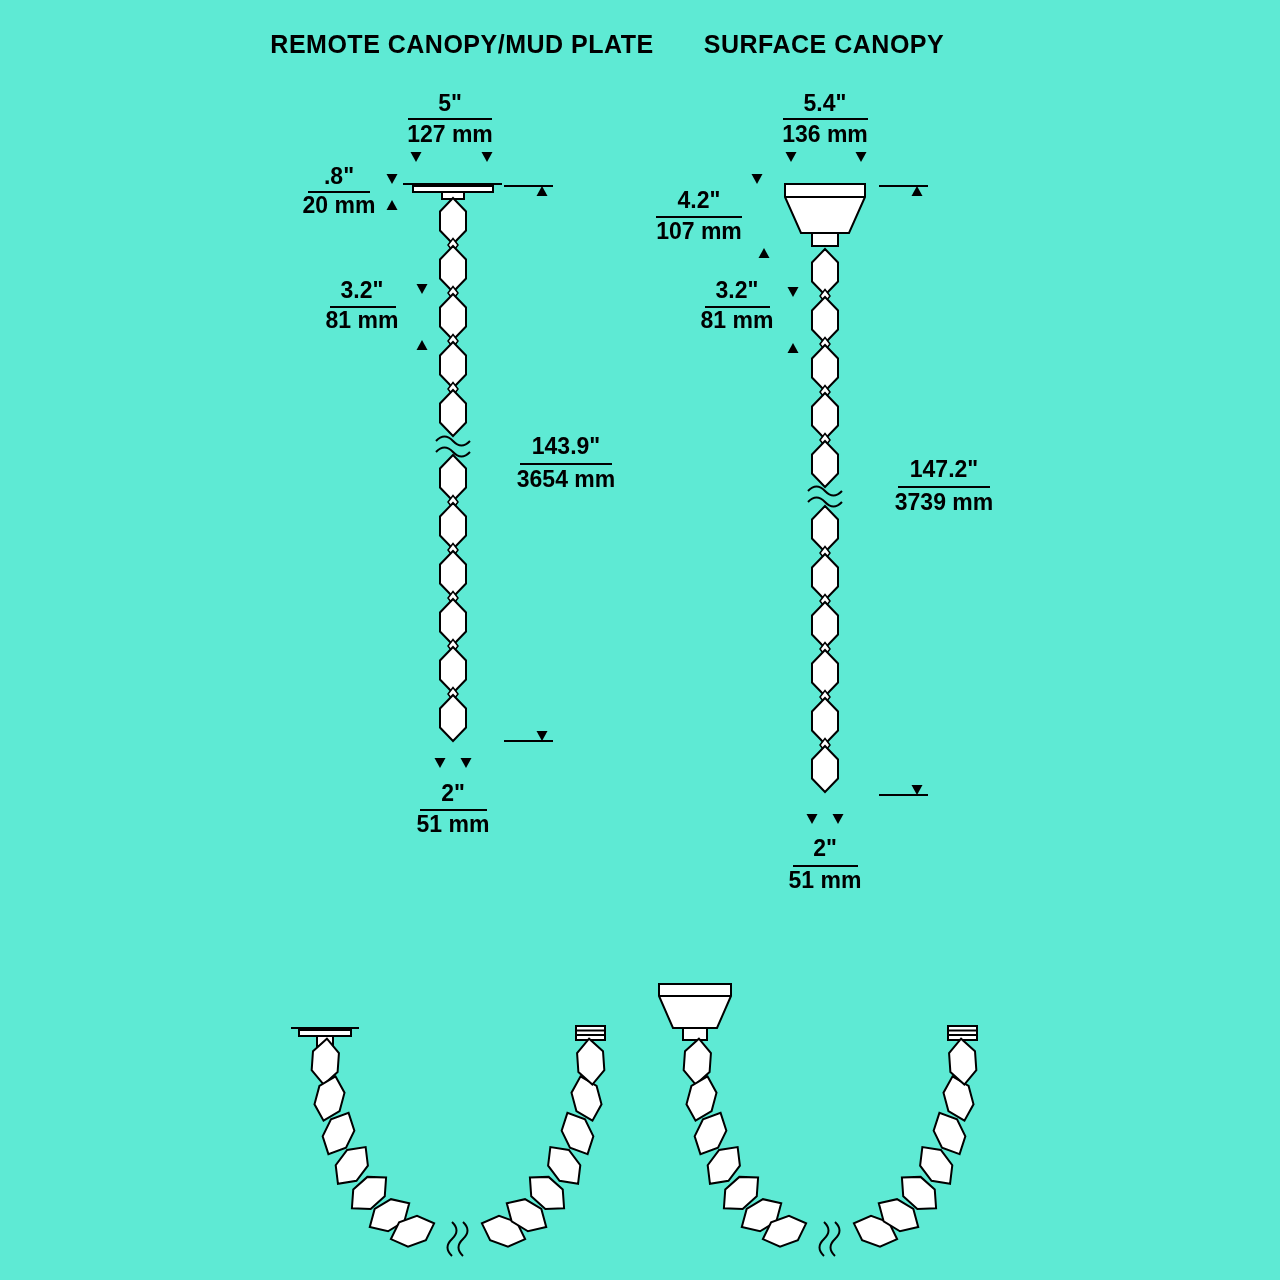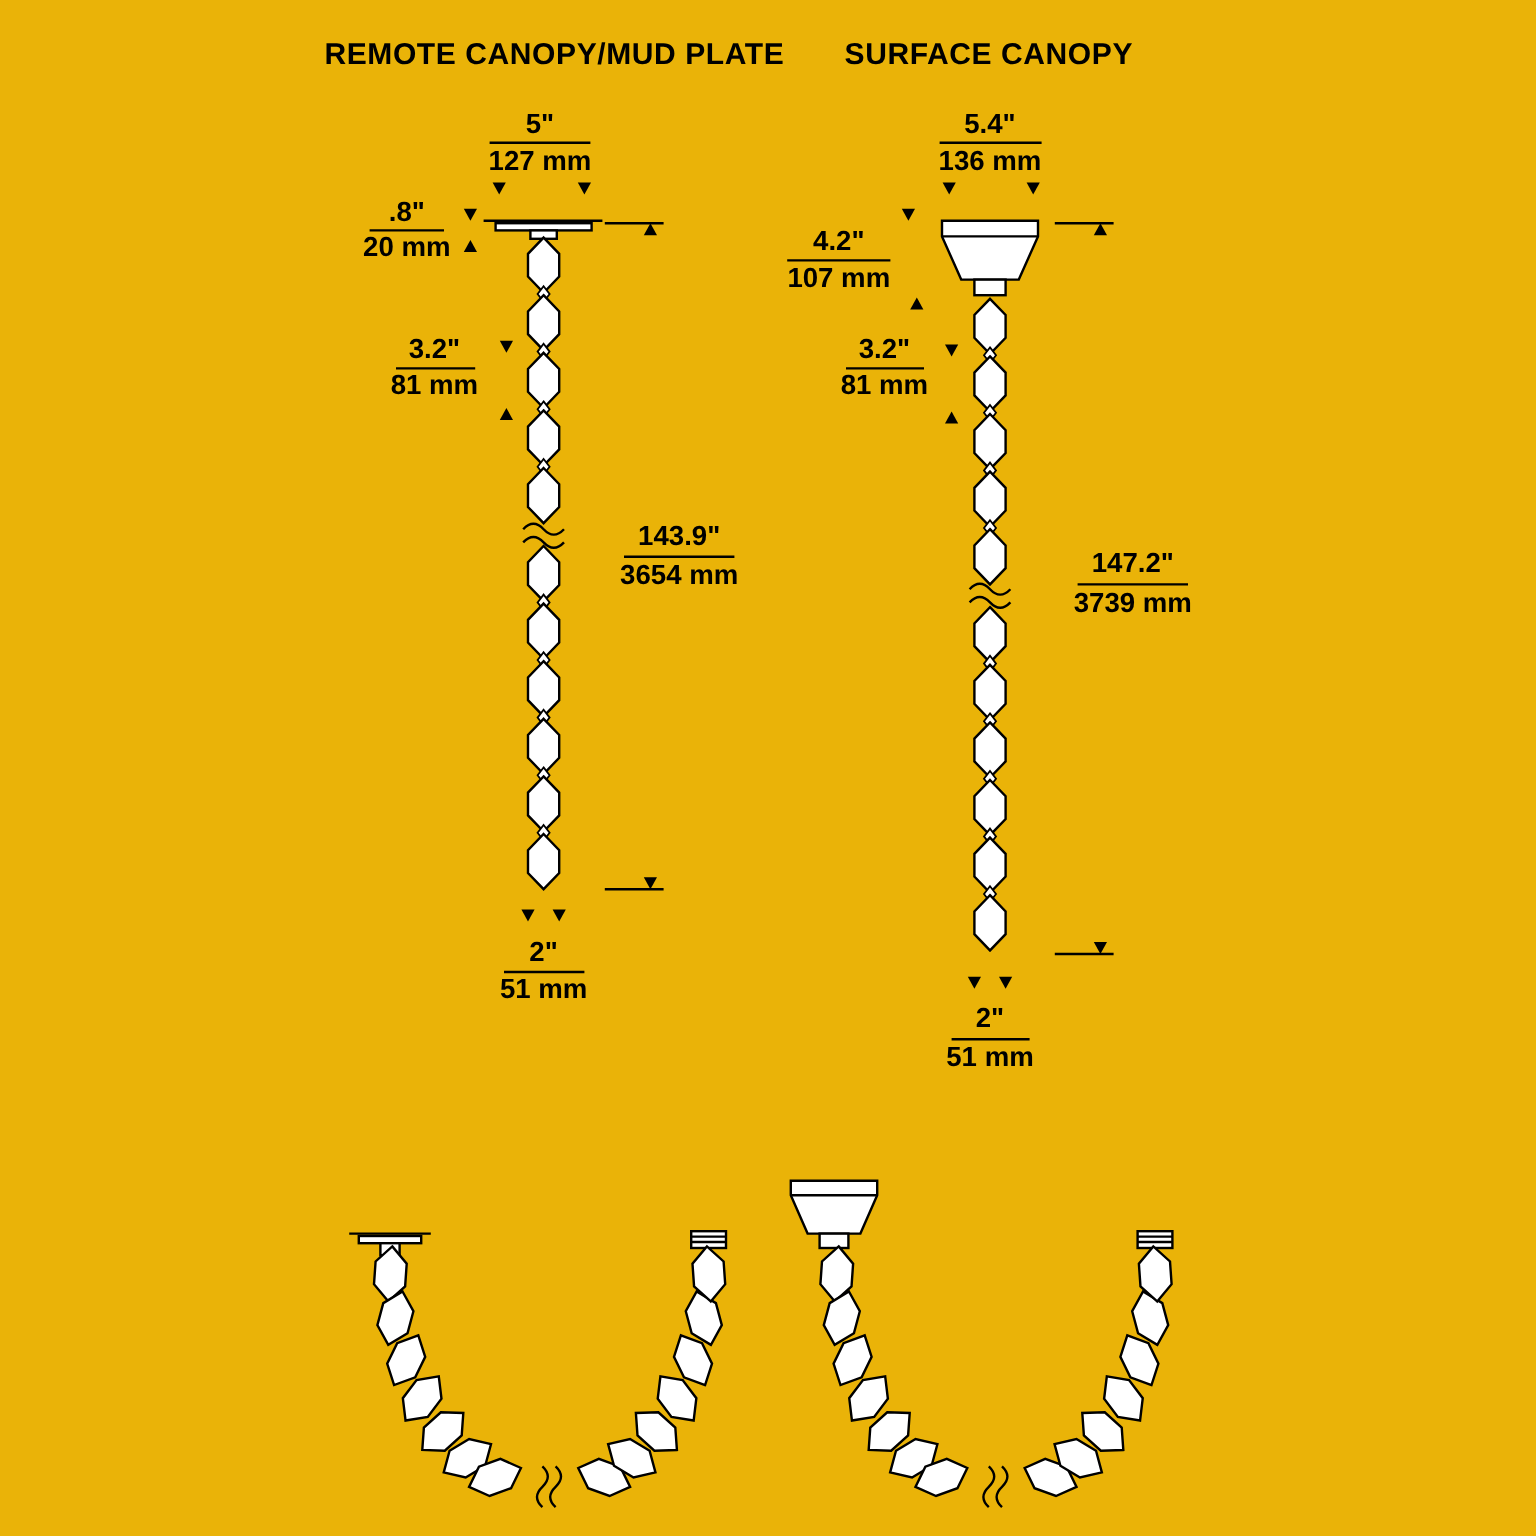"REMOTE CANOPY/MUD PLATE" .sheet { background: #eab308 -> #5eead4 }
